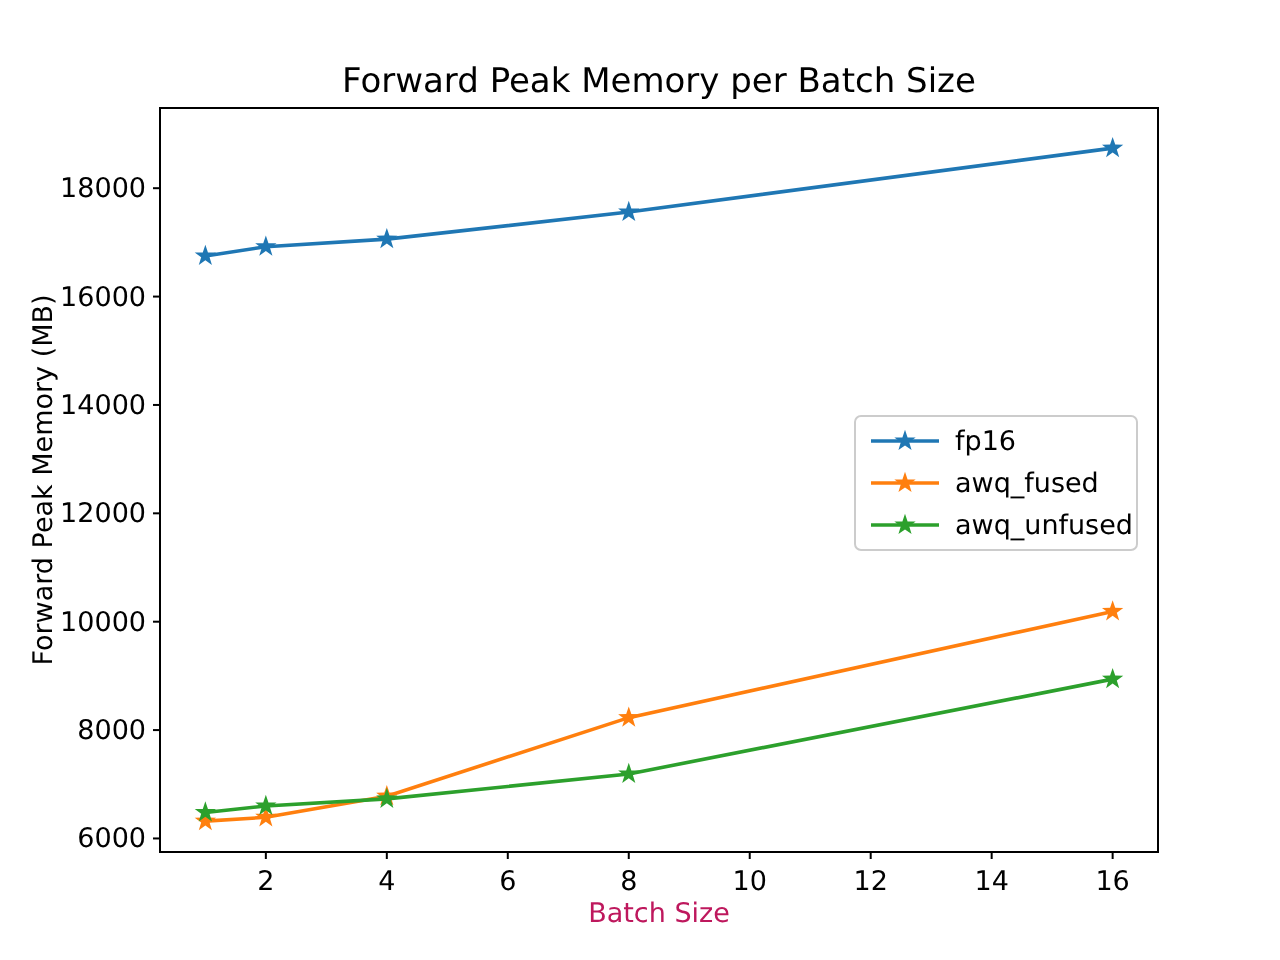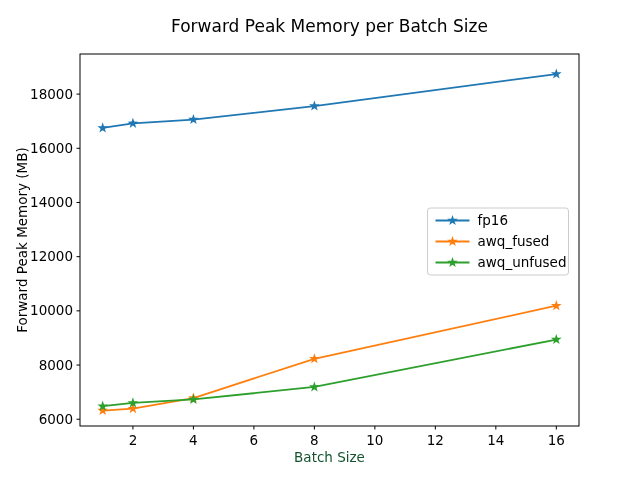"Forward Peak Memory per Batch" .chart-title { top: 16px -> 31px }
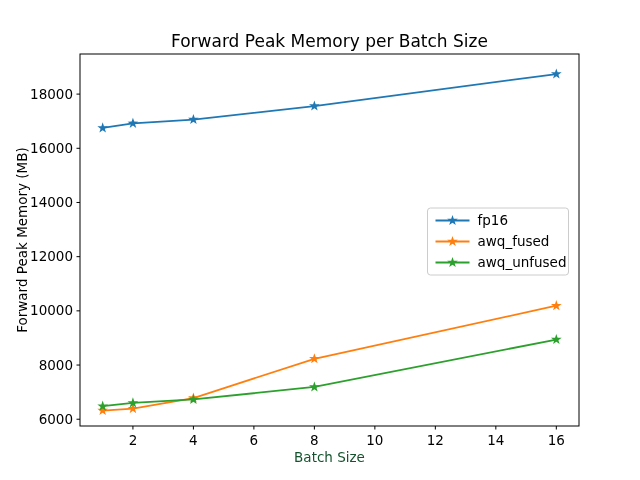"Batch Size" .x-label { color: #14532d -> #be185d }
